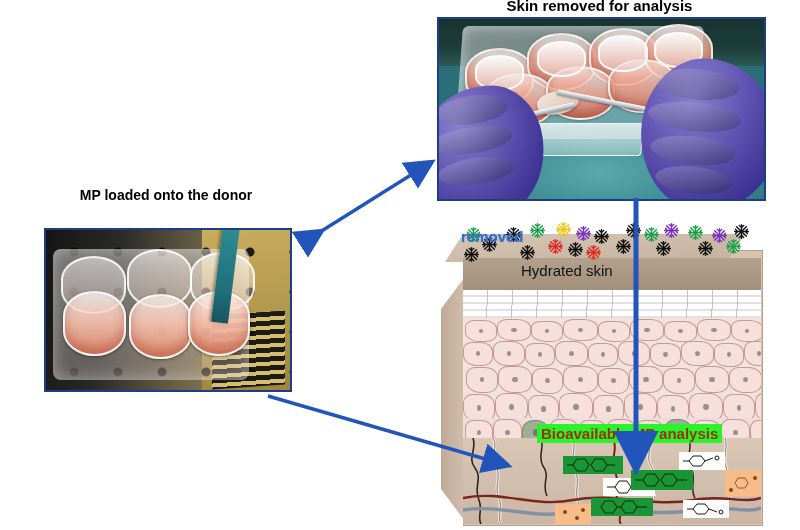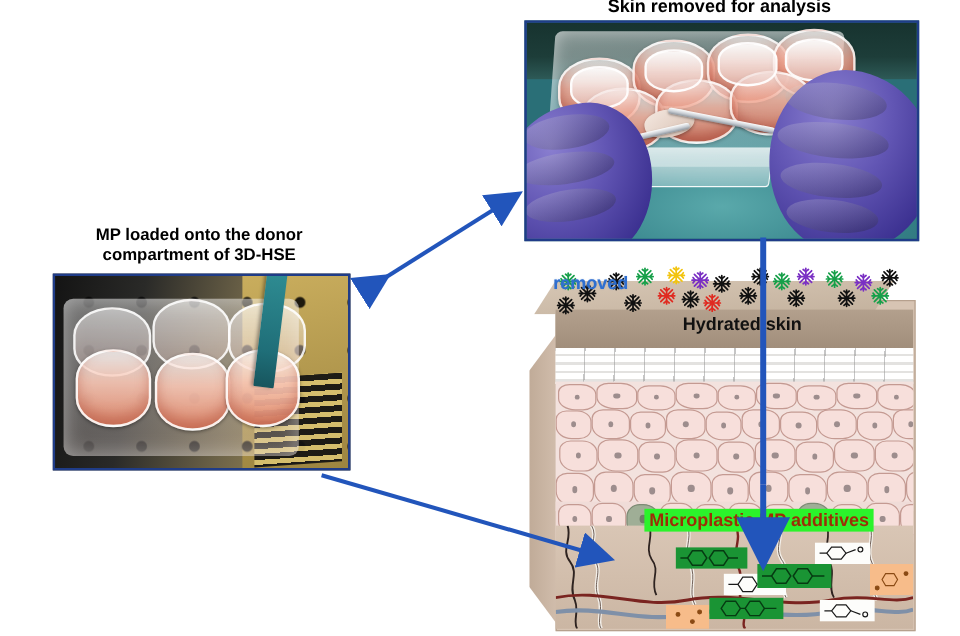"compartment of 3D-HSE" div.cap { html: <div>compartment of 3D-HSE</div> -> none }
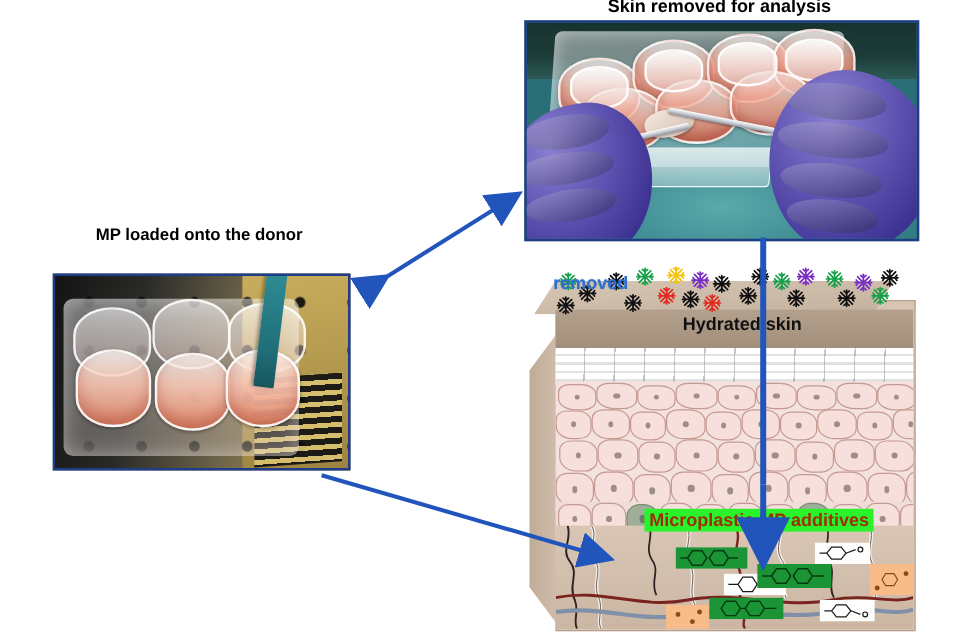"Hydrated skin" .dark-label { font-weight: bold -> normal; margin-left: 48px -> none }
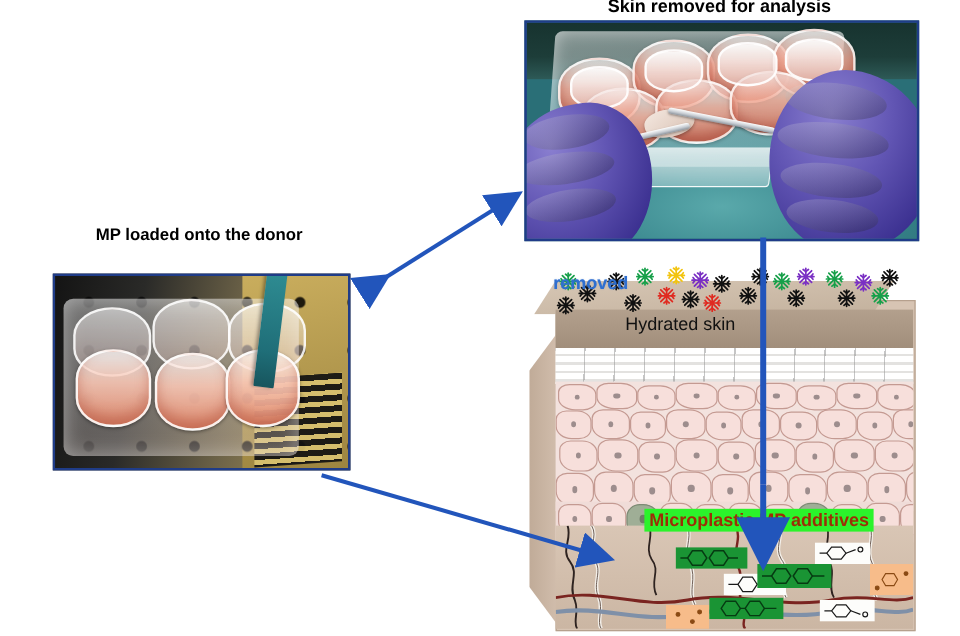"Microplastic MP additives" div.hl-green { text: Microplastic MP additives -> Bioavailable MP analysis }
